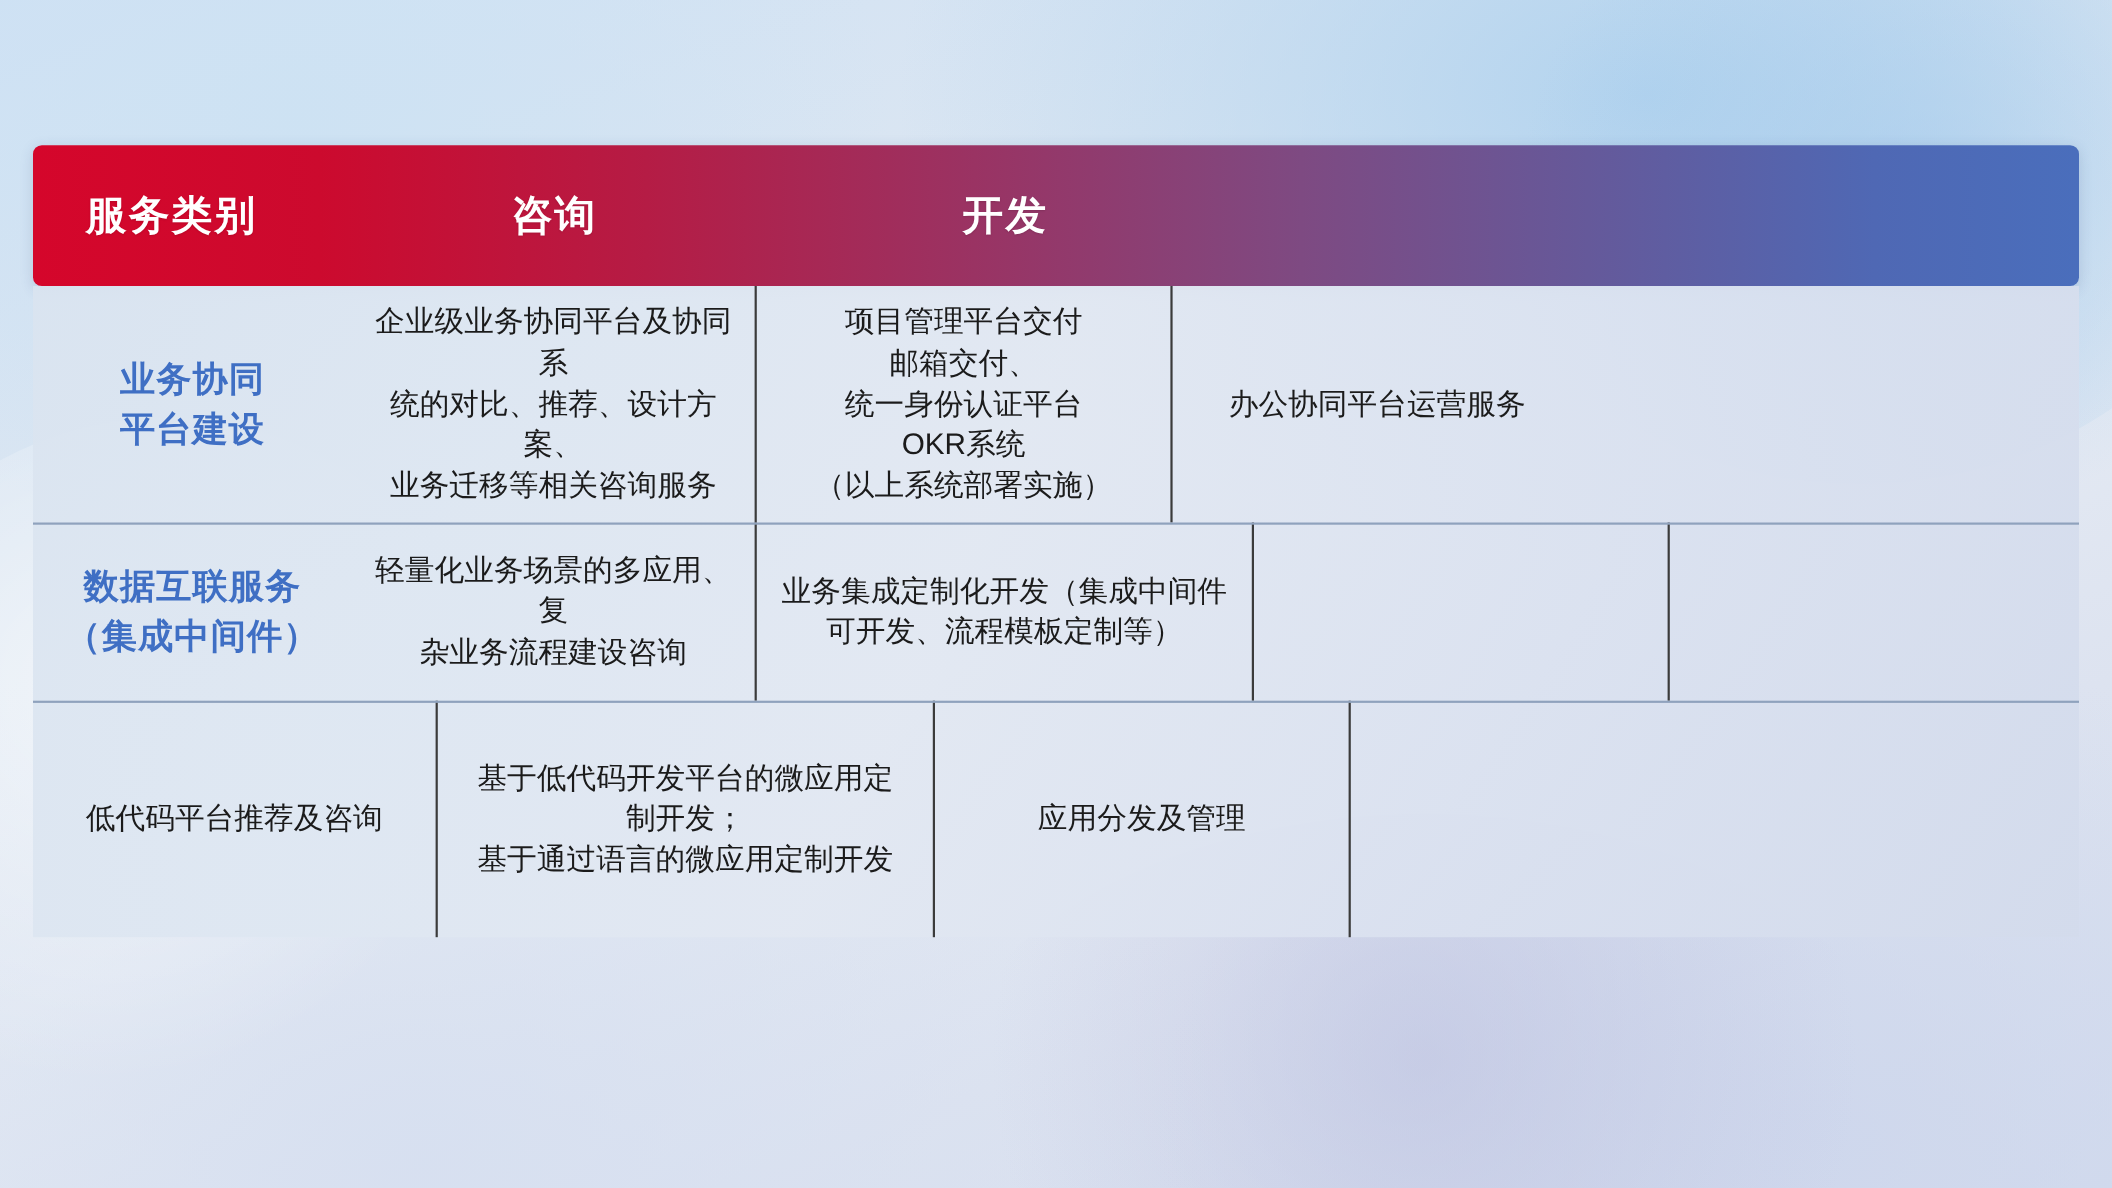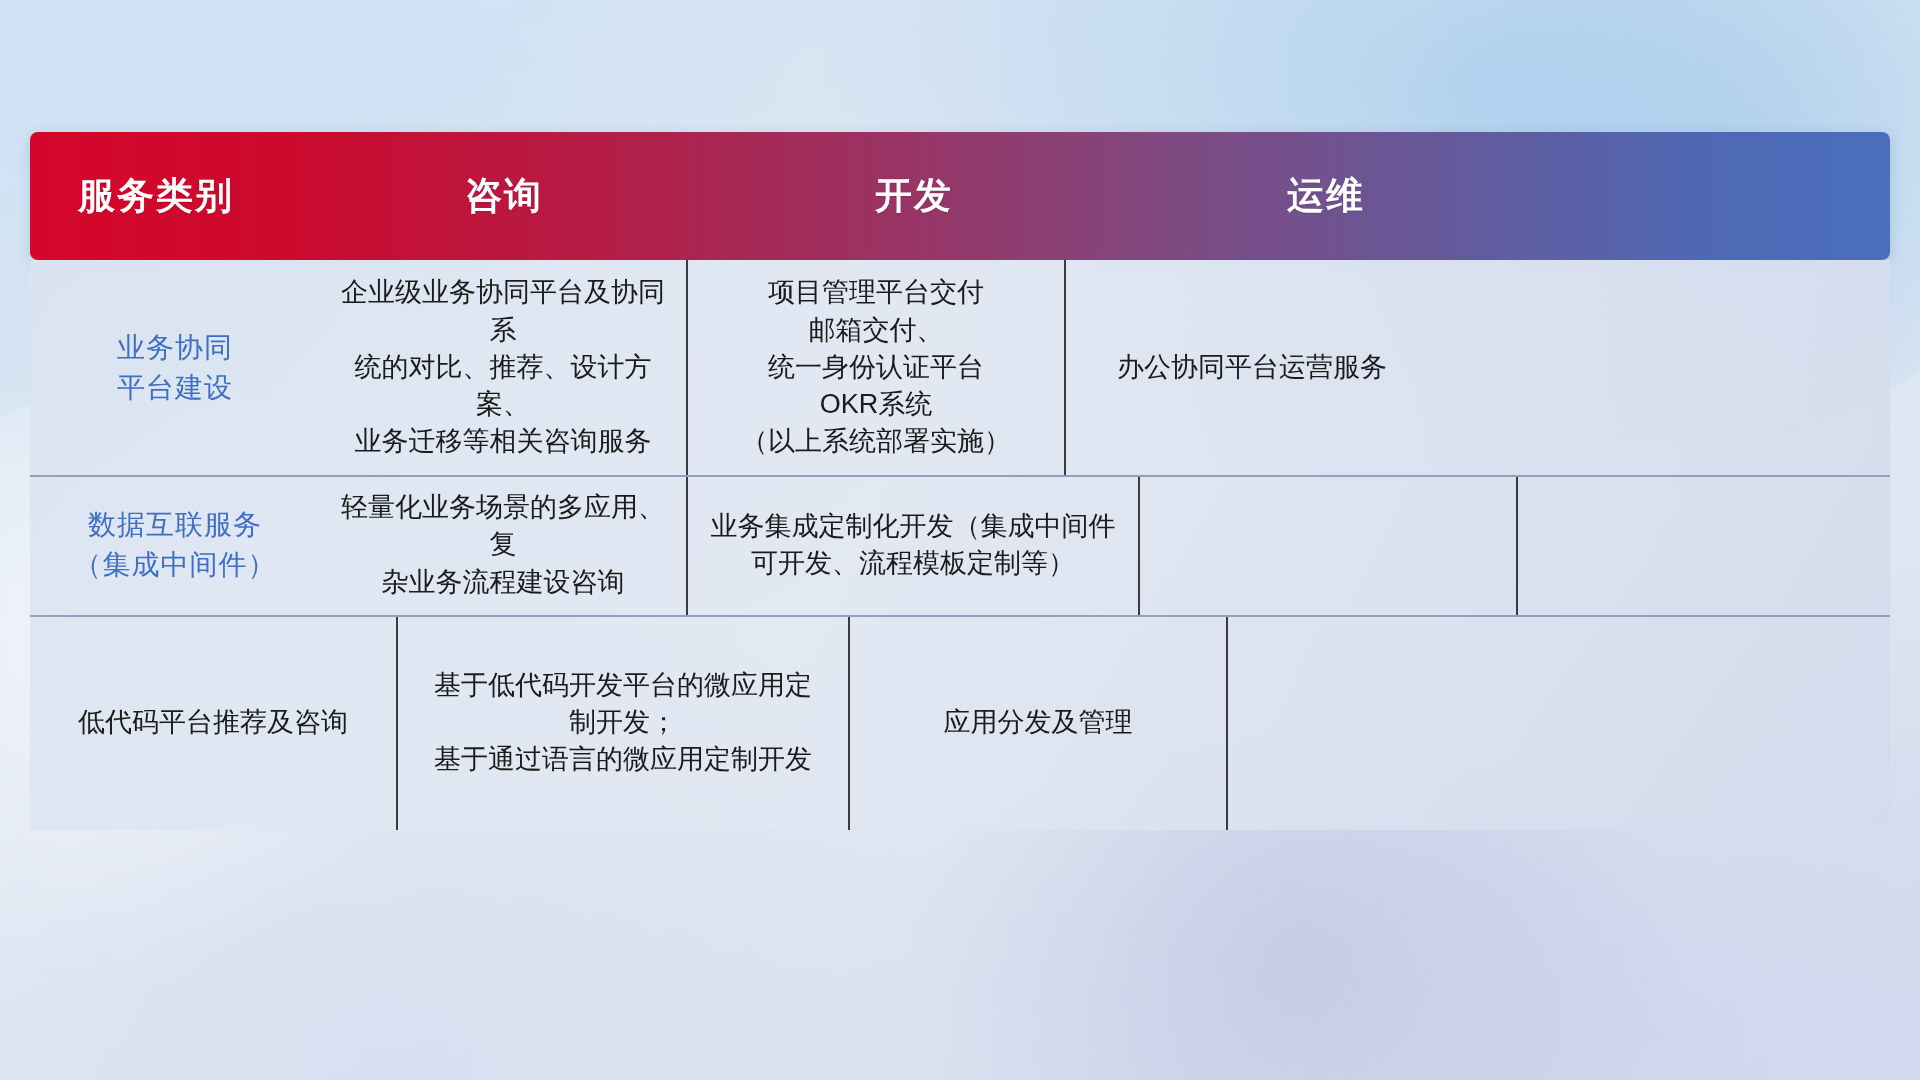"运维" div.hdr-cell { html: <div>运维</div> -> none }
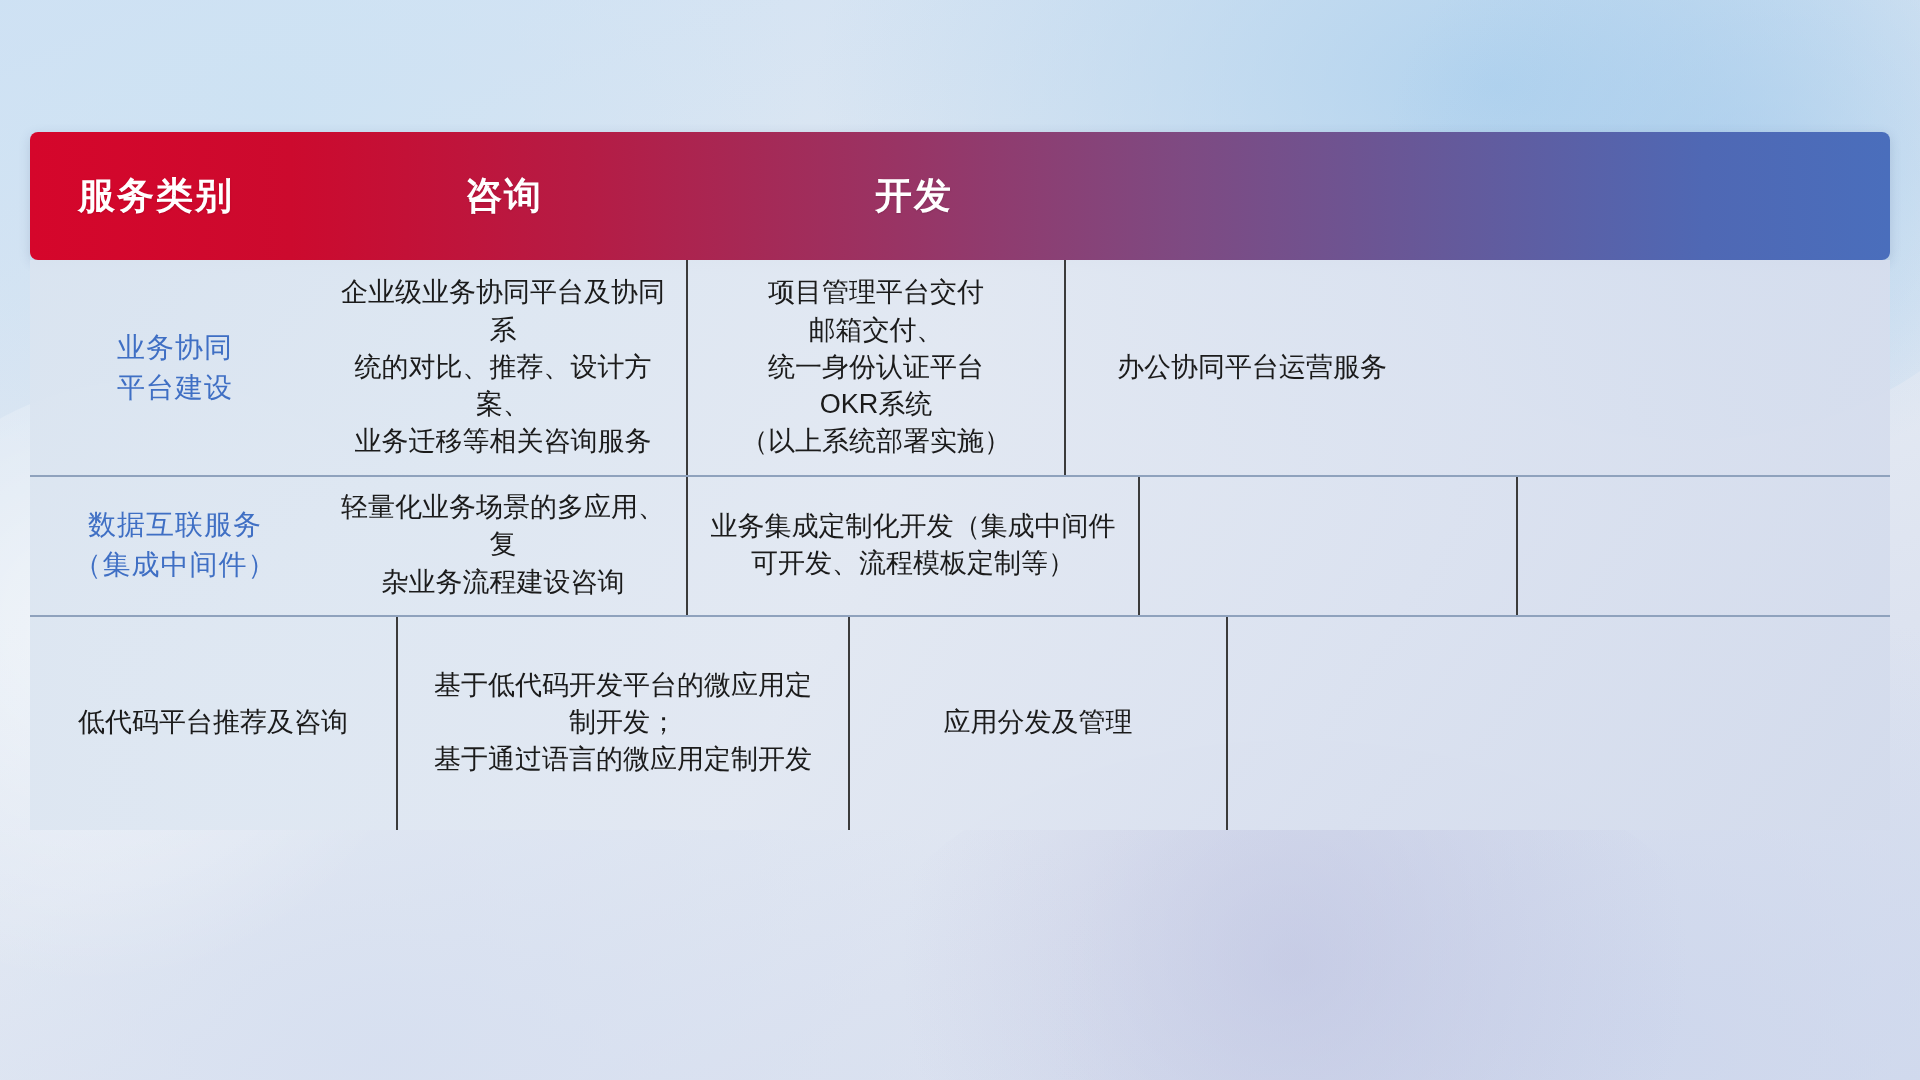"业务协同" .cell.cat { font-size: 28px -> 32px; font-weight: 400 -> 700 }
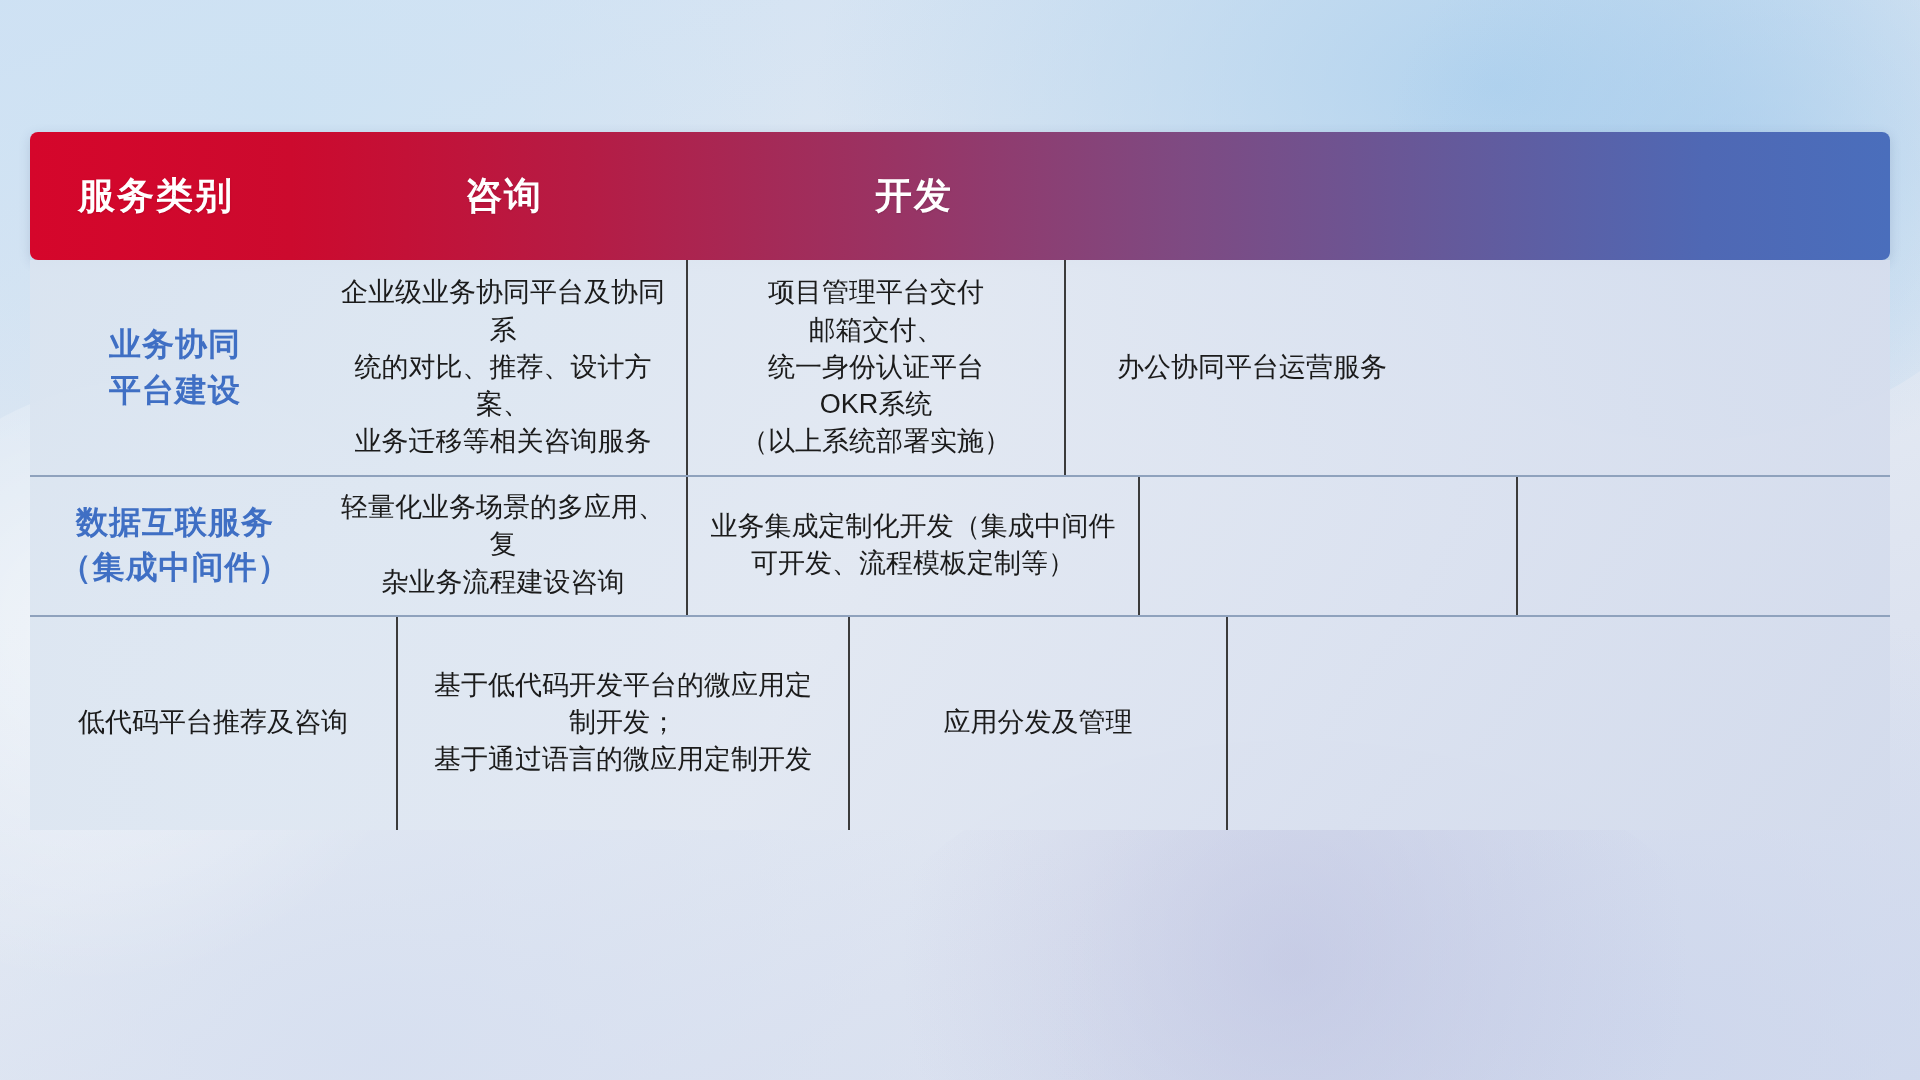"数据互联服务" .r2 { height: 140px -> 162px }
